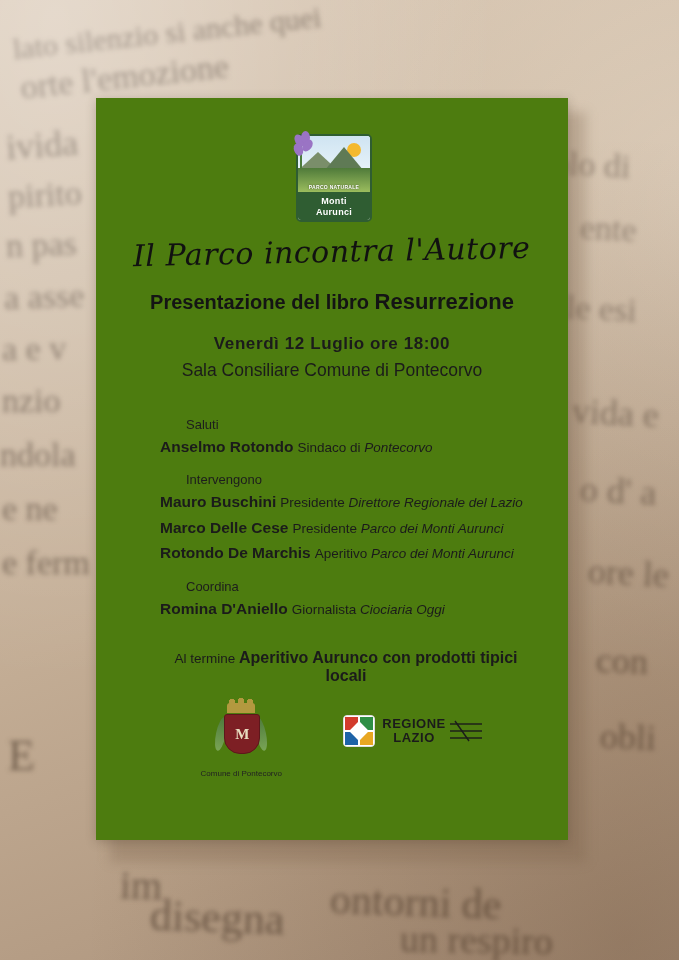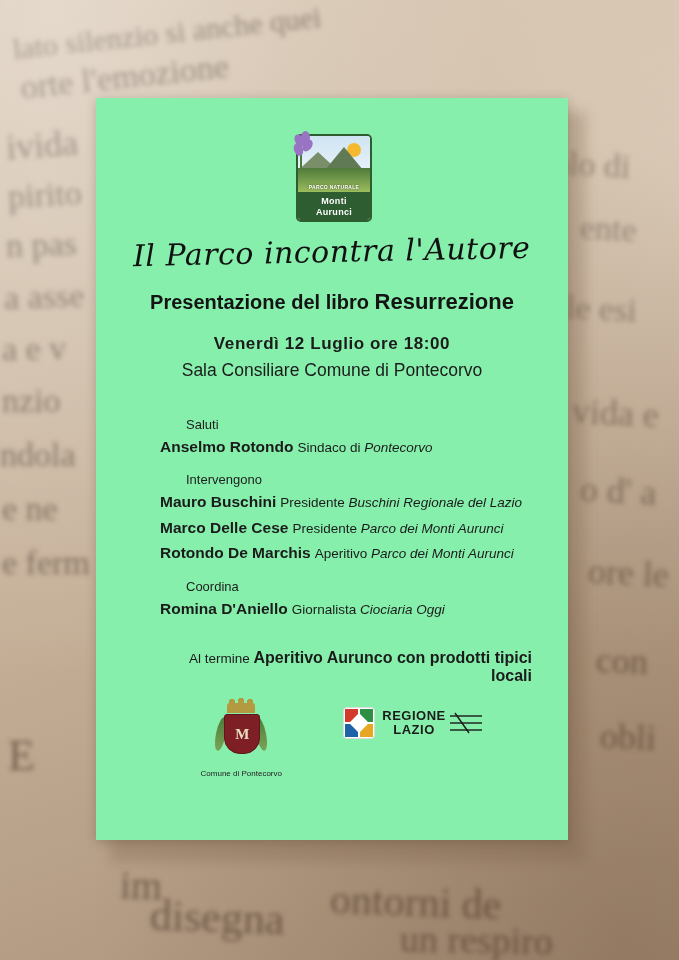"Monti" .flyer { background: #86efac -> #4d7c0f }
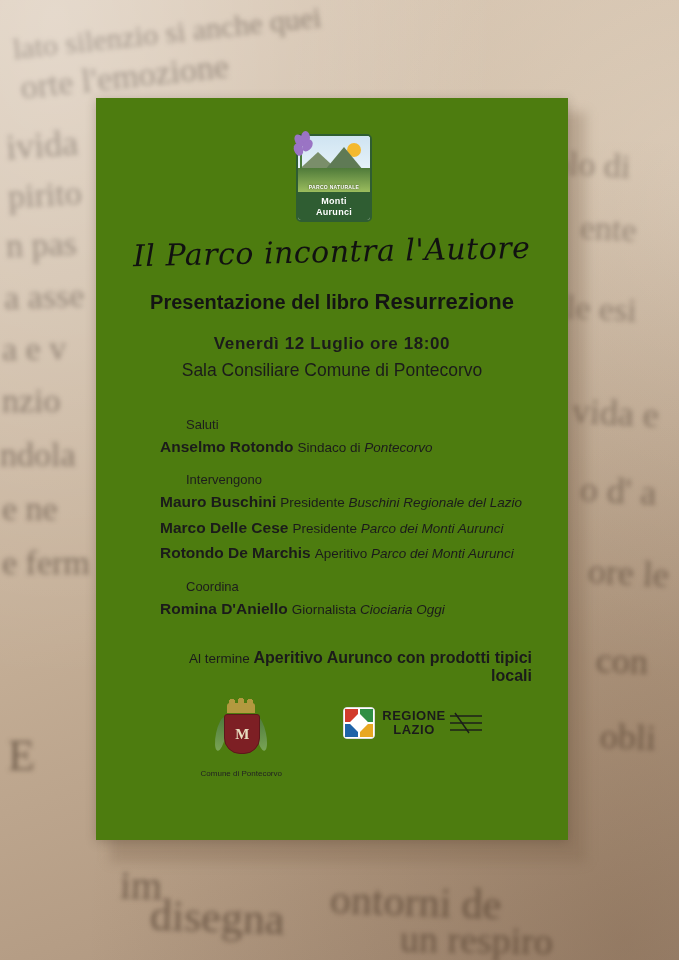"Buschini Regionale del Lazio" span.it { text: Buschini -> Direttore }
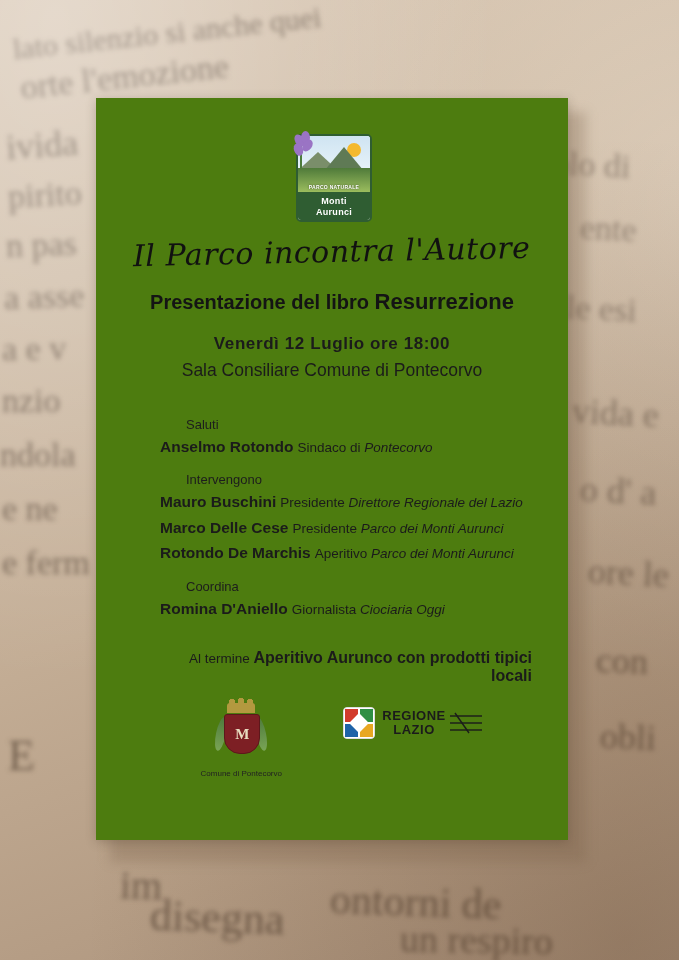"Al termine Aperitivo Aurunco con" .closing { text-align: right -> center }
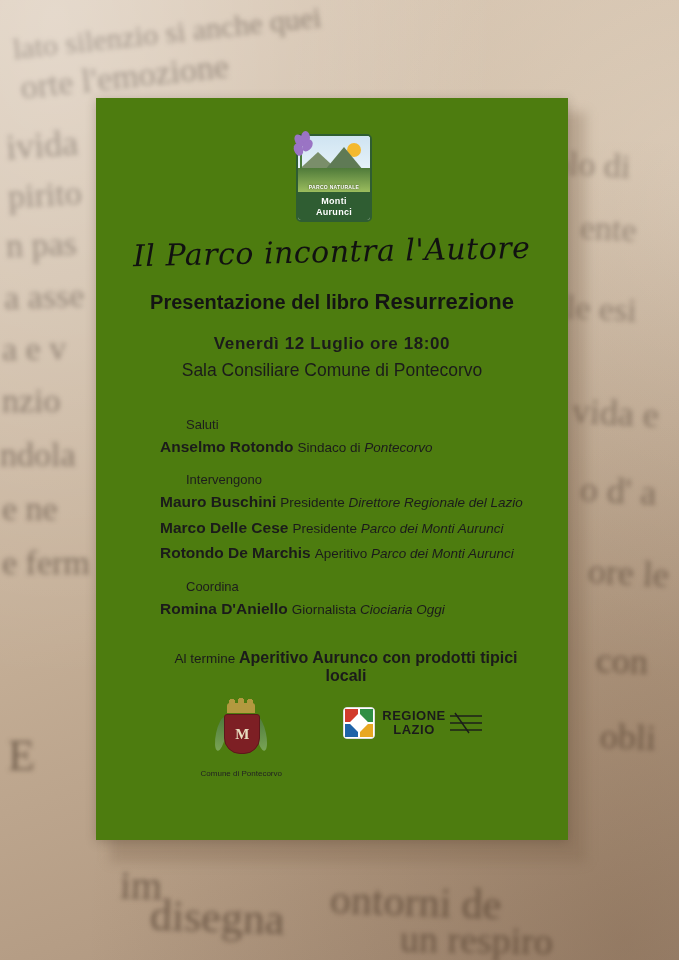"REGIONE" .regione { margin-top: 4px -> 12px }
